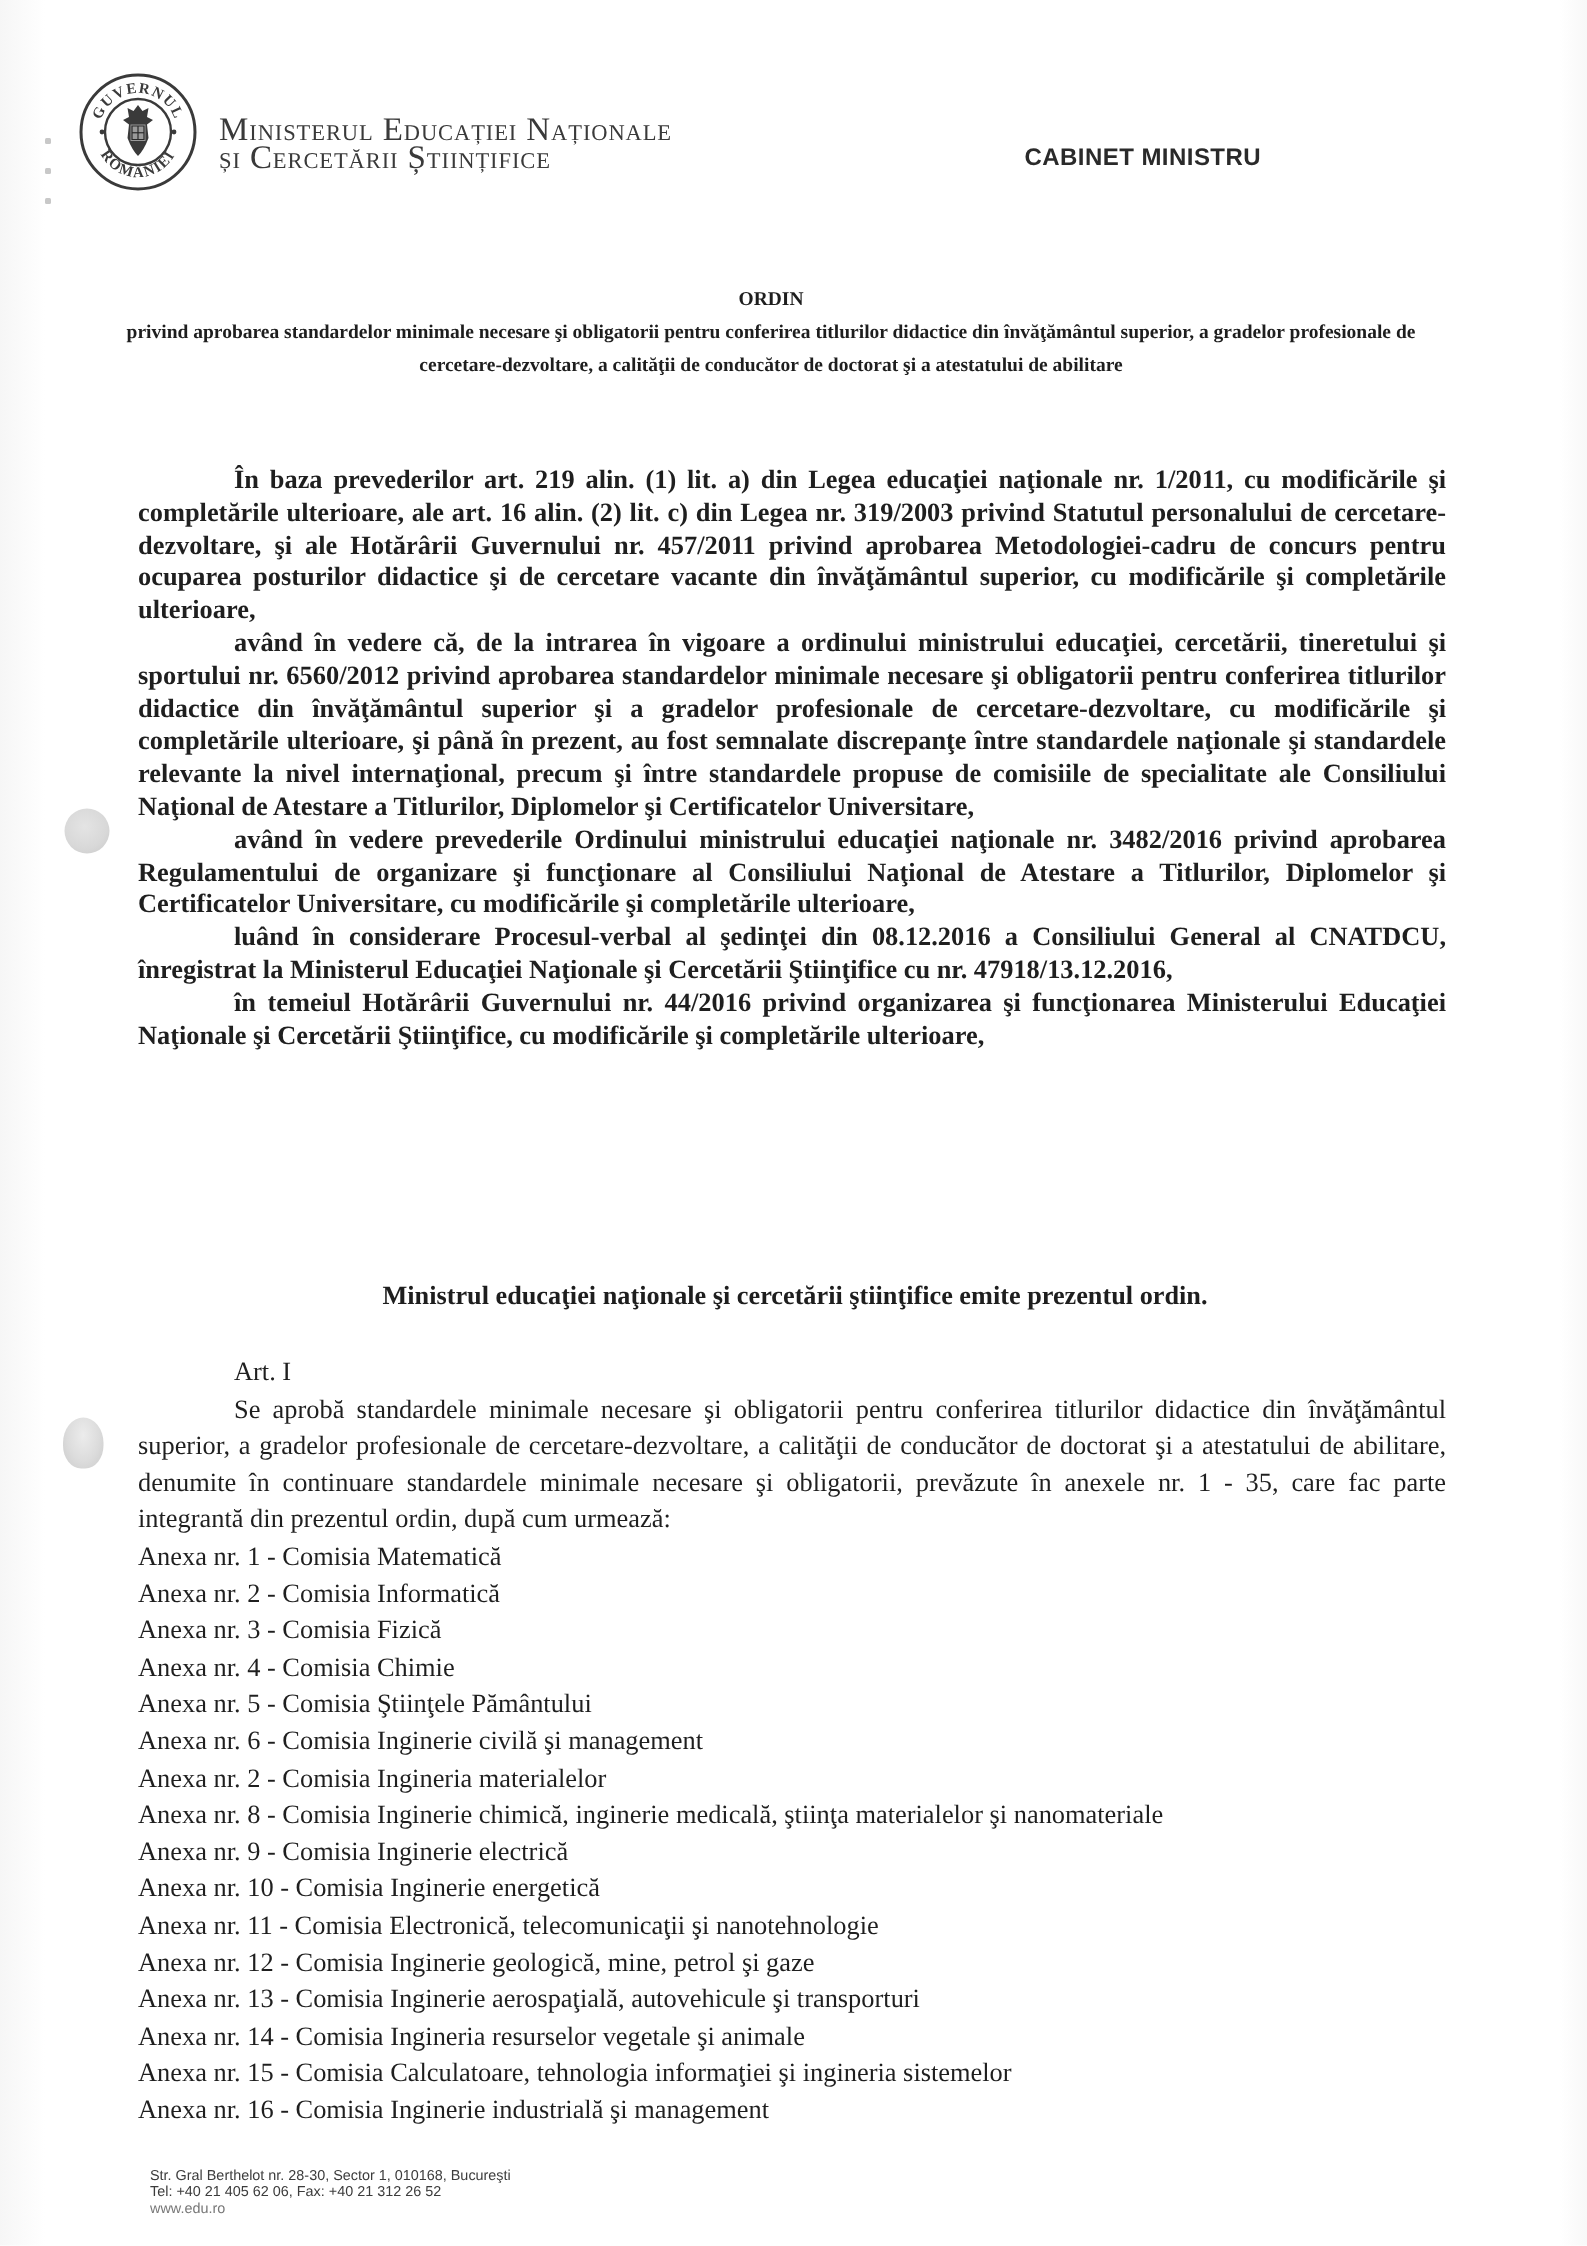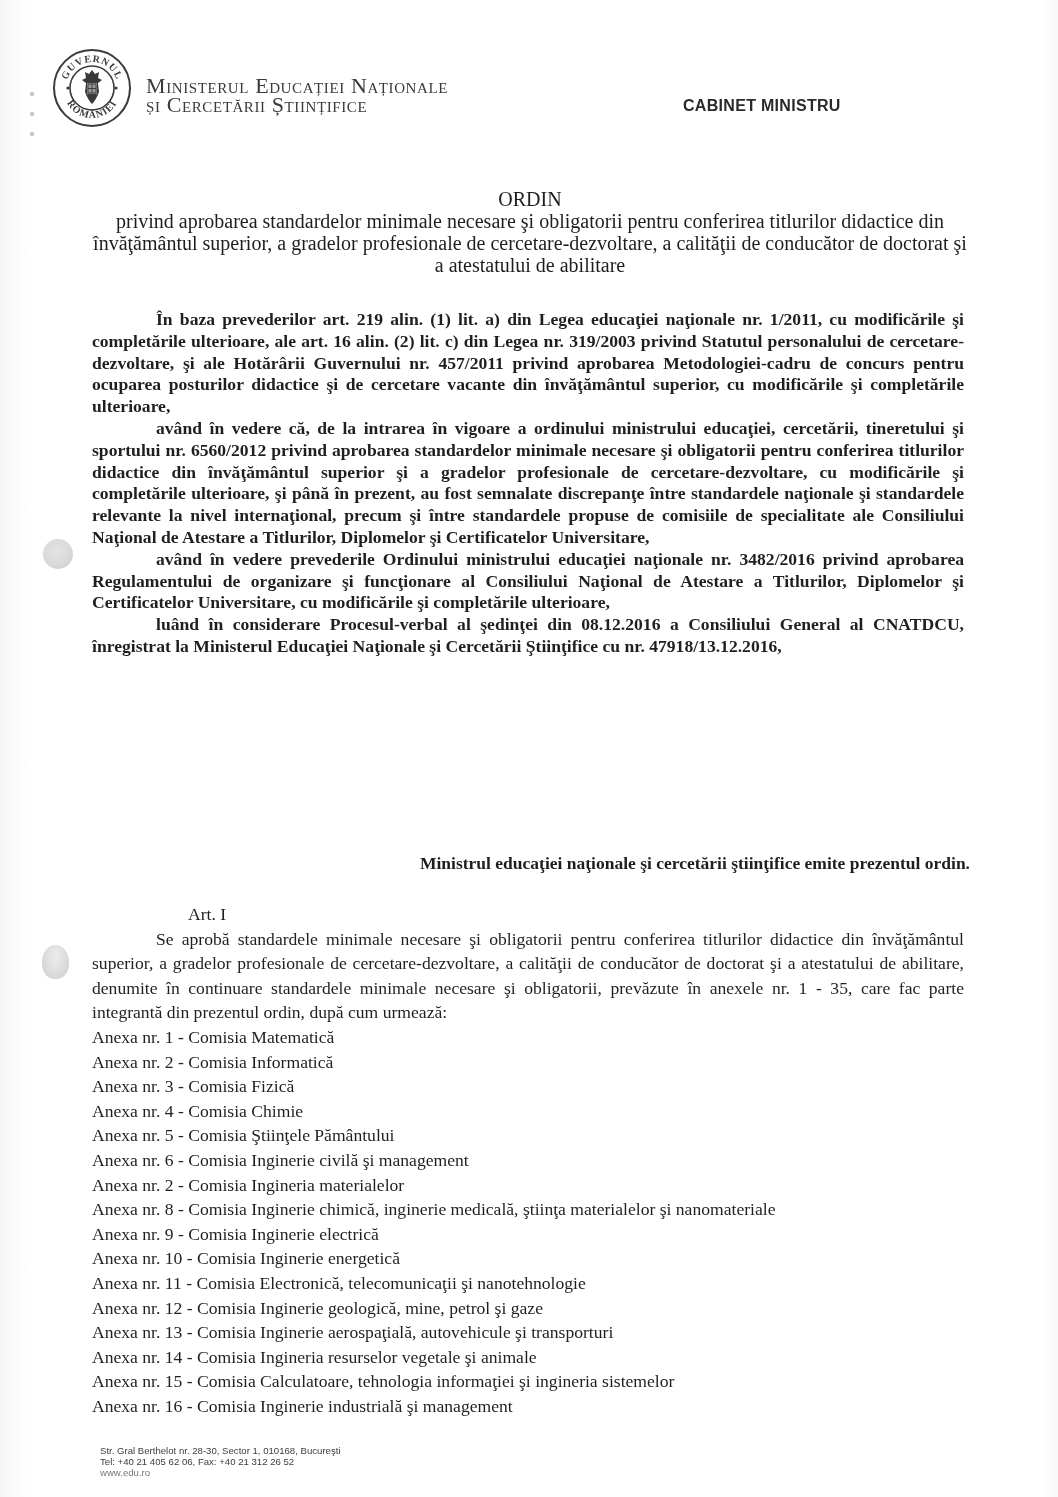"ORDIN" .title-block { font-size: 20px -> 13px; font-weight: normal -> bold; left: 90px -> 74px }
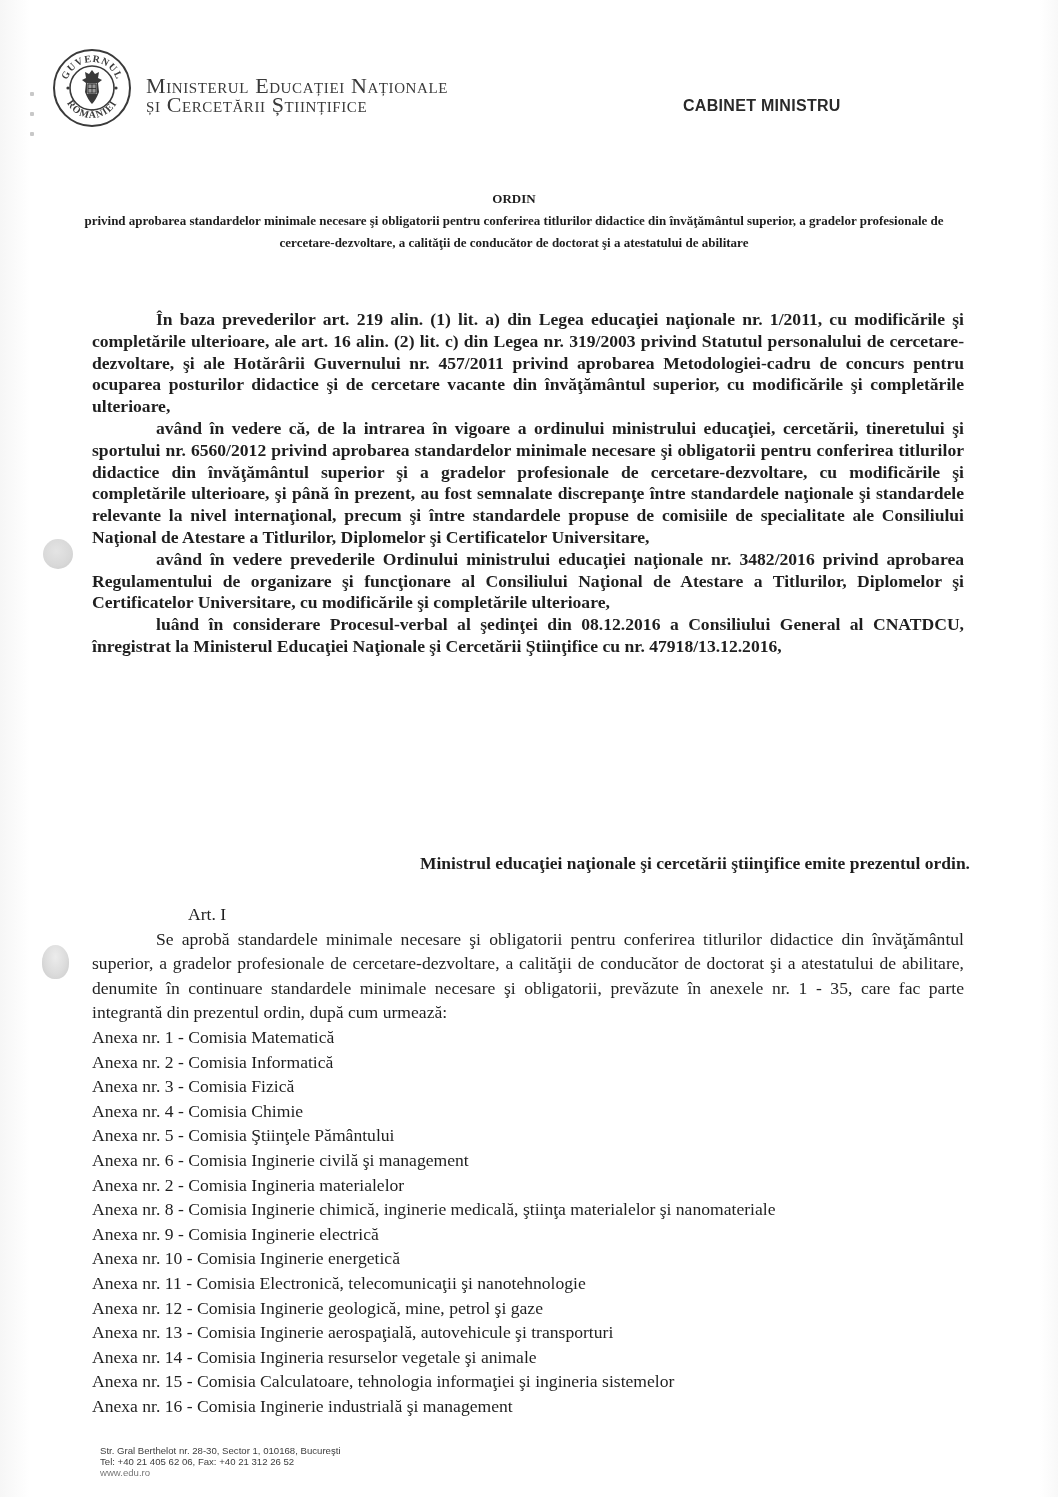"în temeiul Hotărârii Guvernului nr." p.para { html: none -> <p>în temeiul Hotărârii Guvernului nr. 44/2016 privind organizarea şi funcţionarea Ministerului Educaţiei Naţionale şi Cercetării Ştiinţifice, cu modificările şi completările ulterioare,</p> }
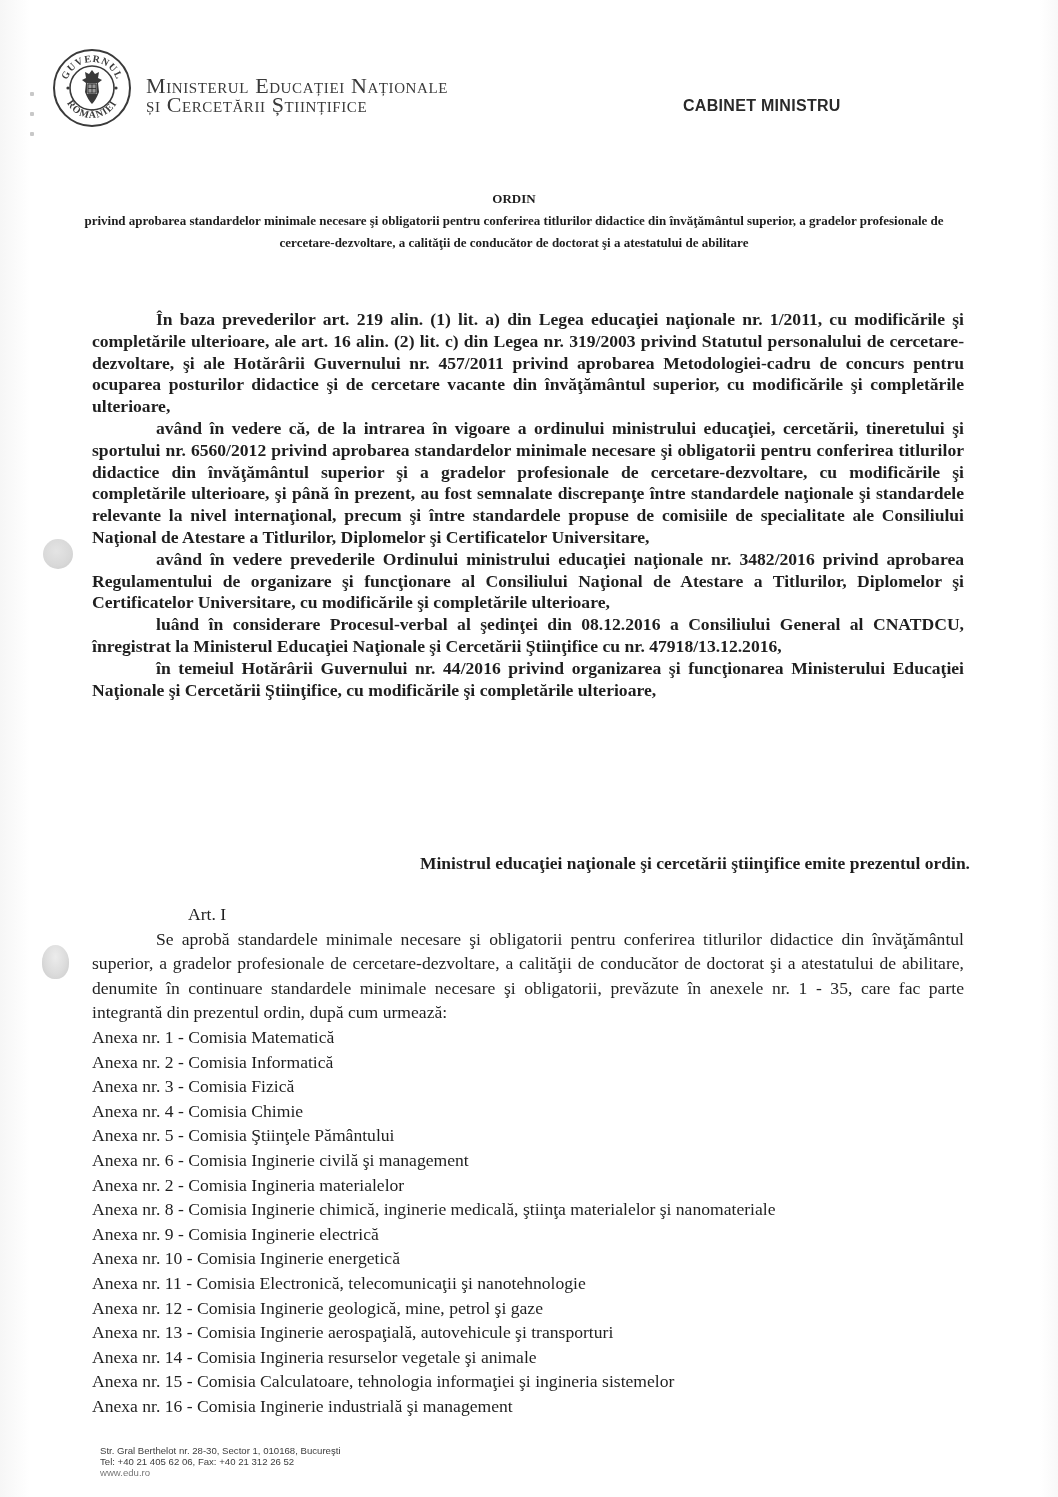"Ministrul educaţiei naţionale şi" .emits { text-align: right -> center }
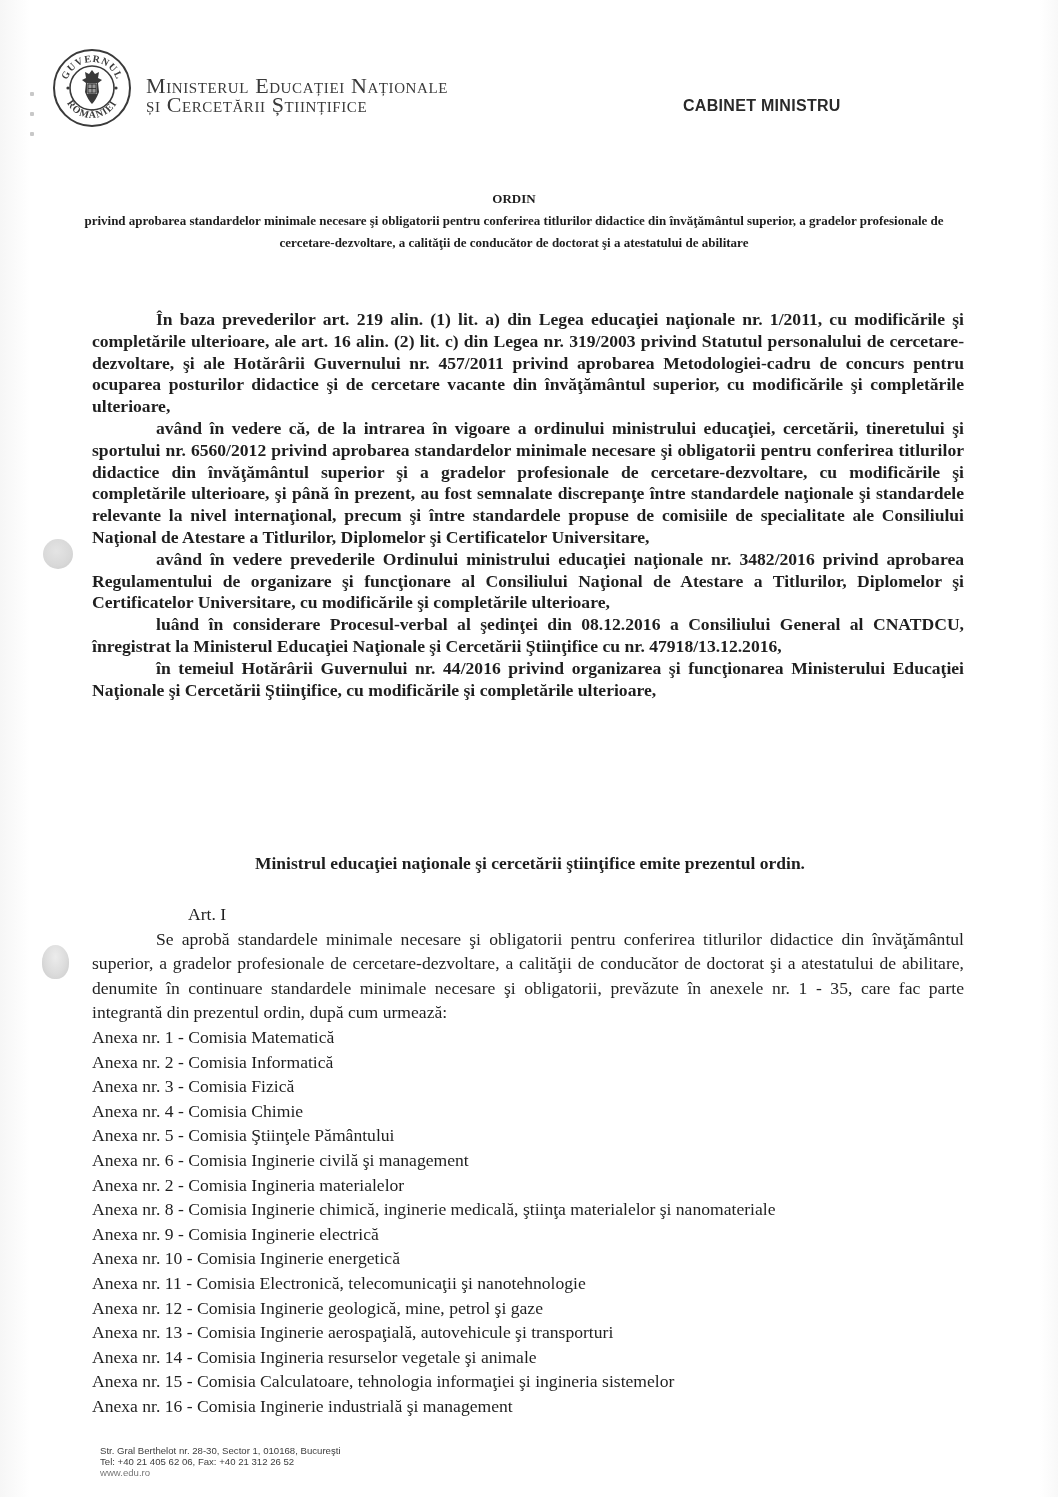"Art. I" .article .art-title { margin-left: 96px -> 64px }
